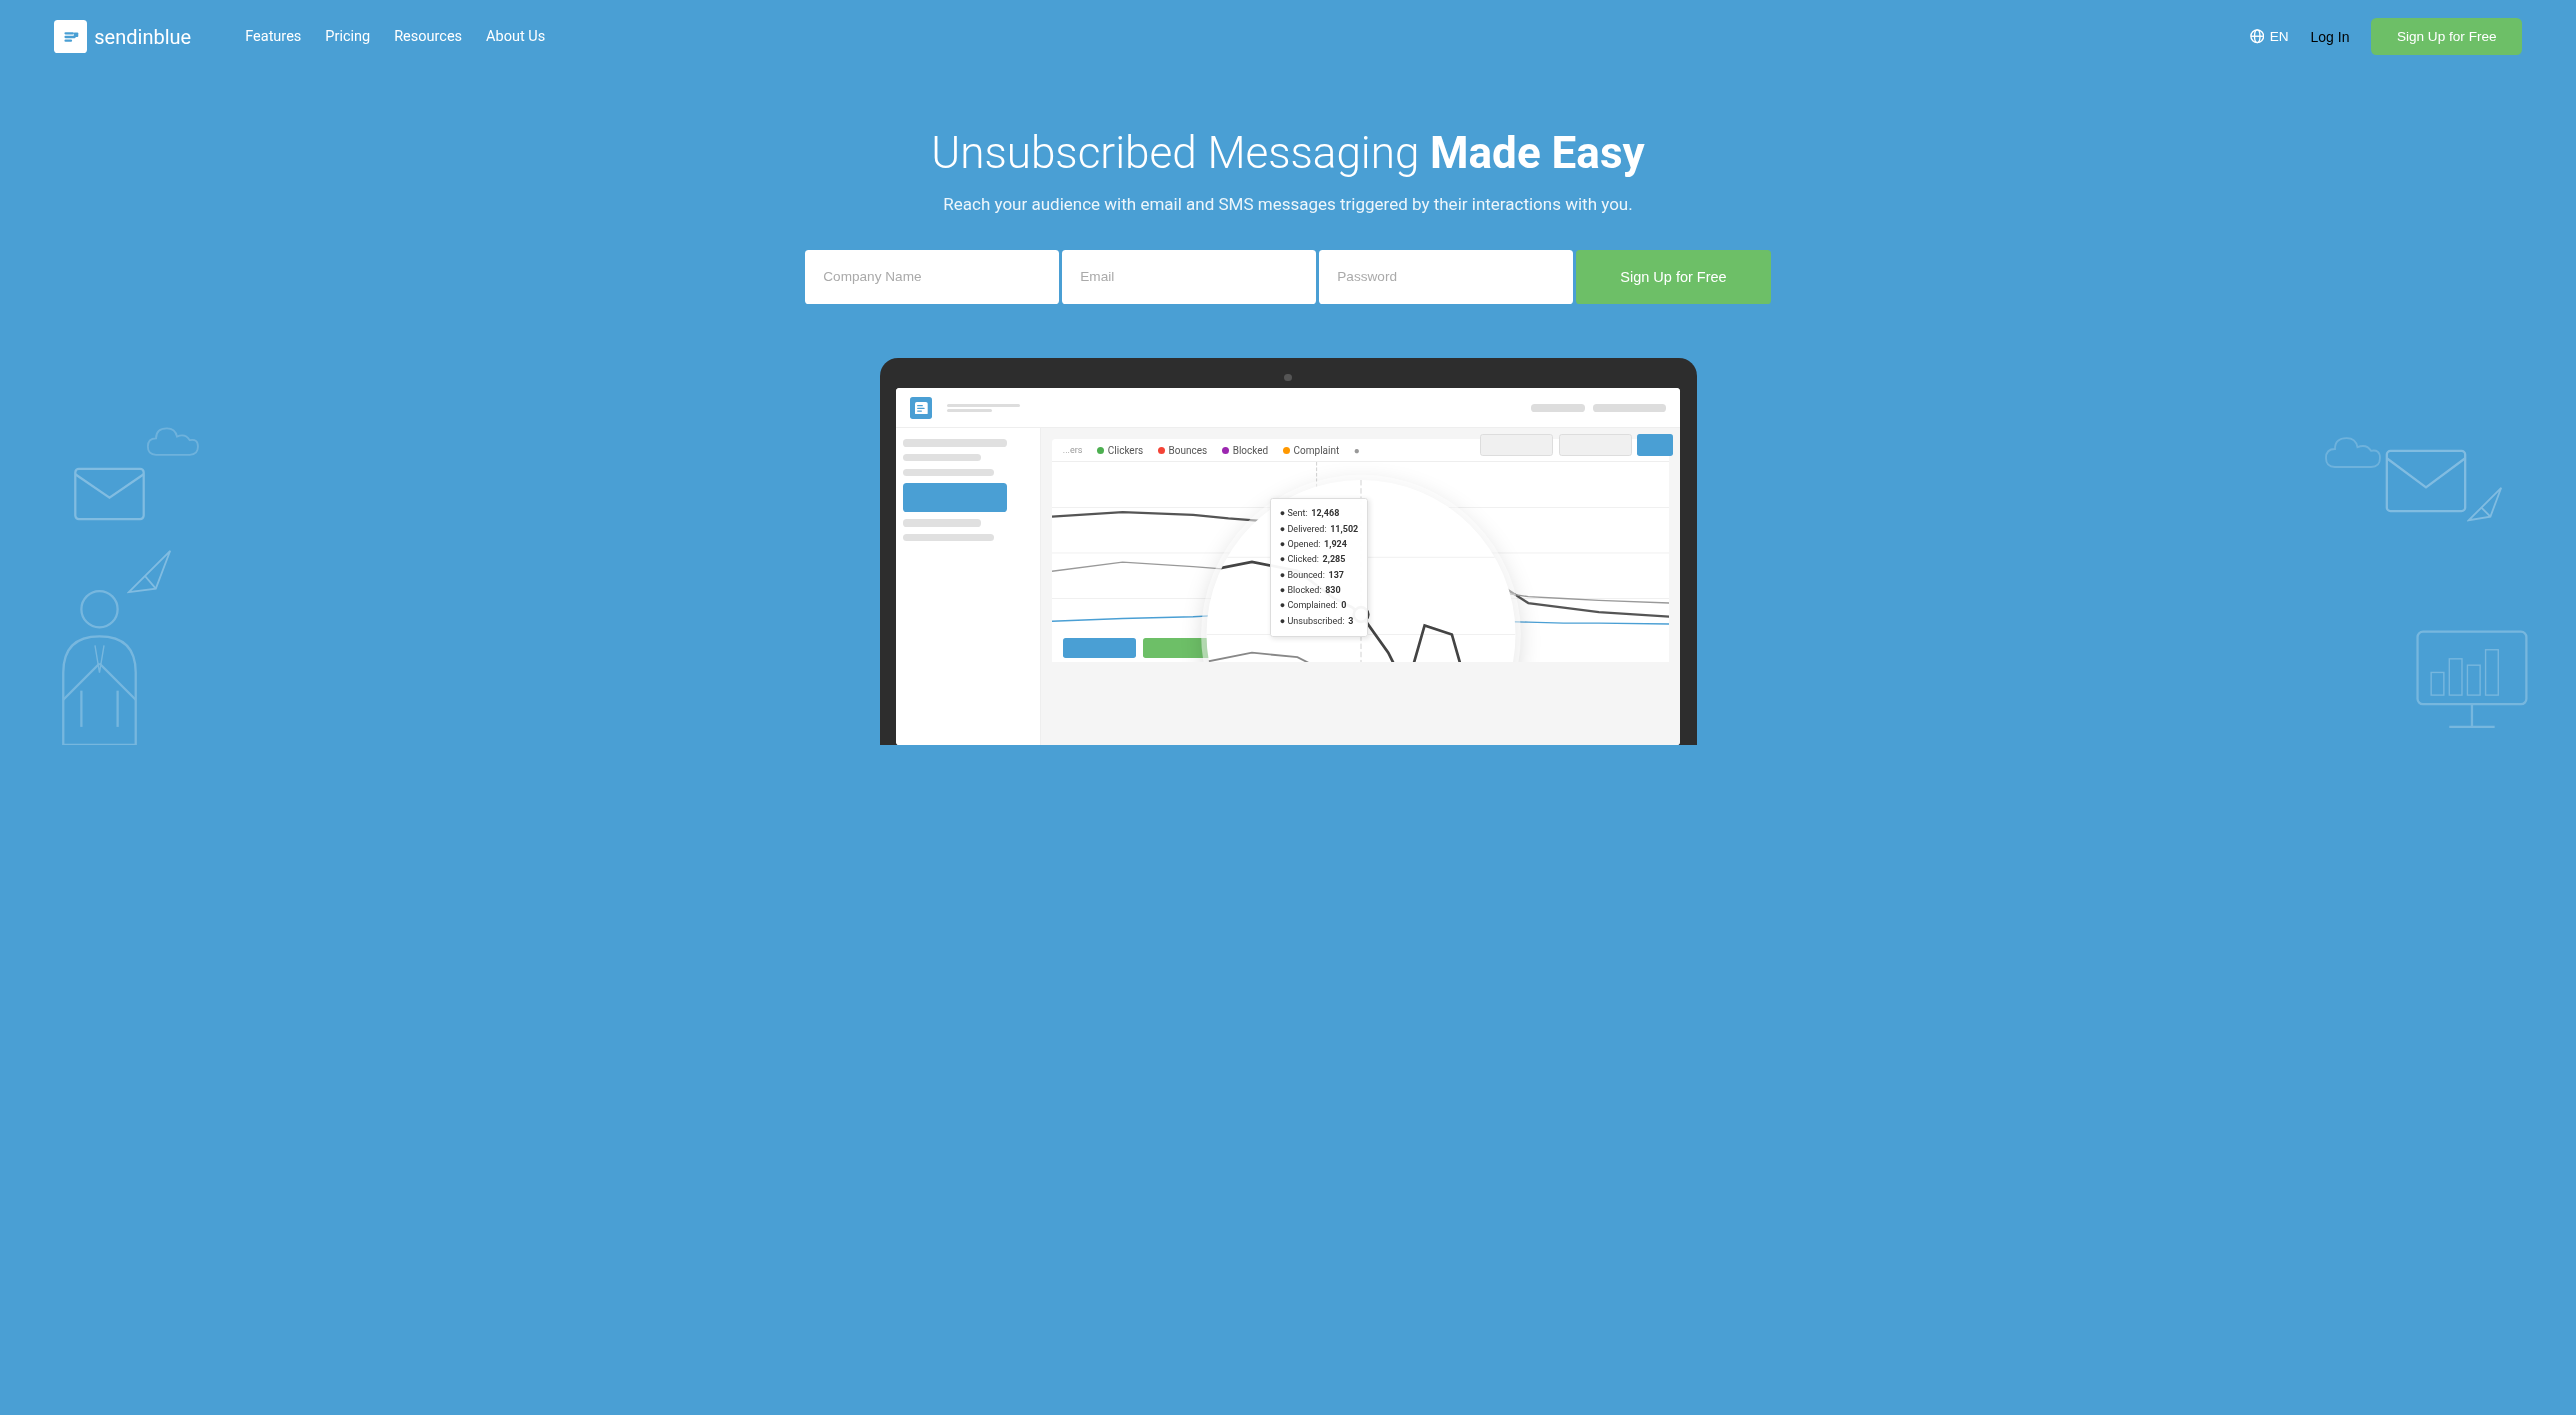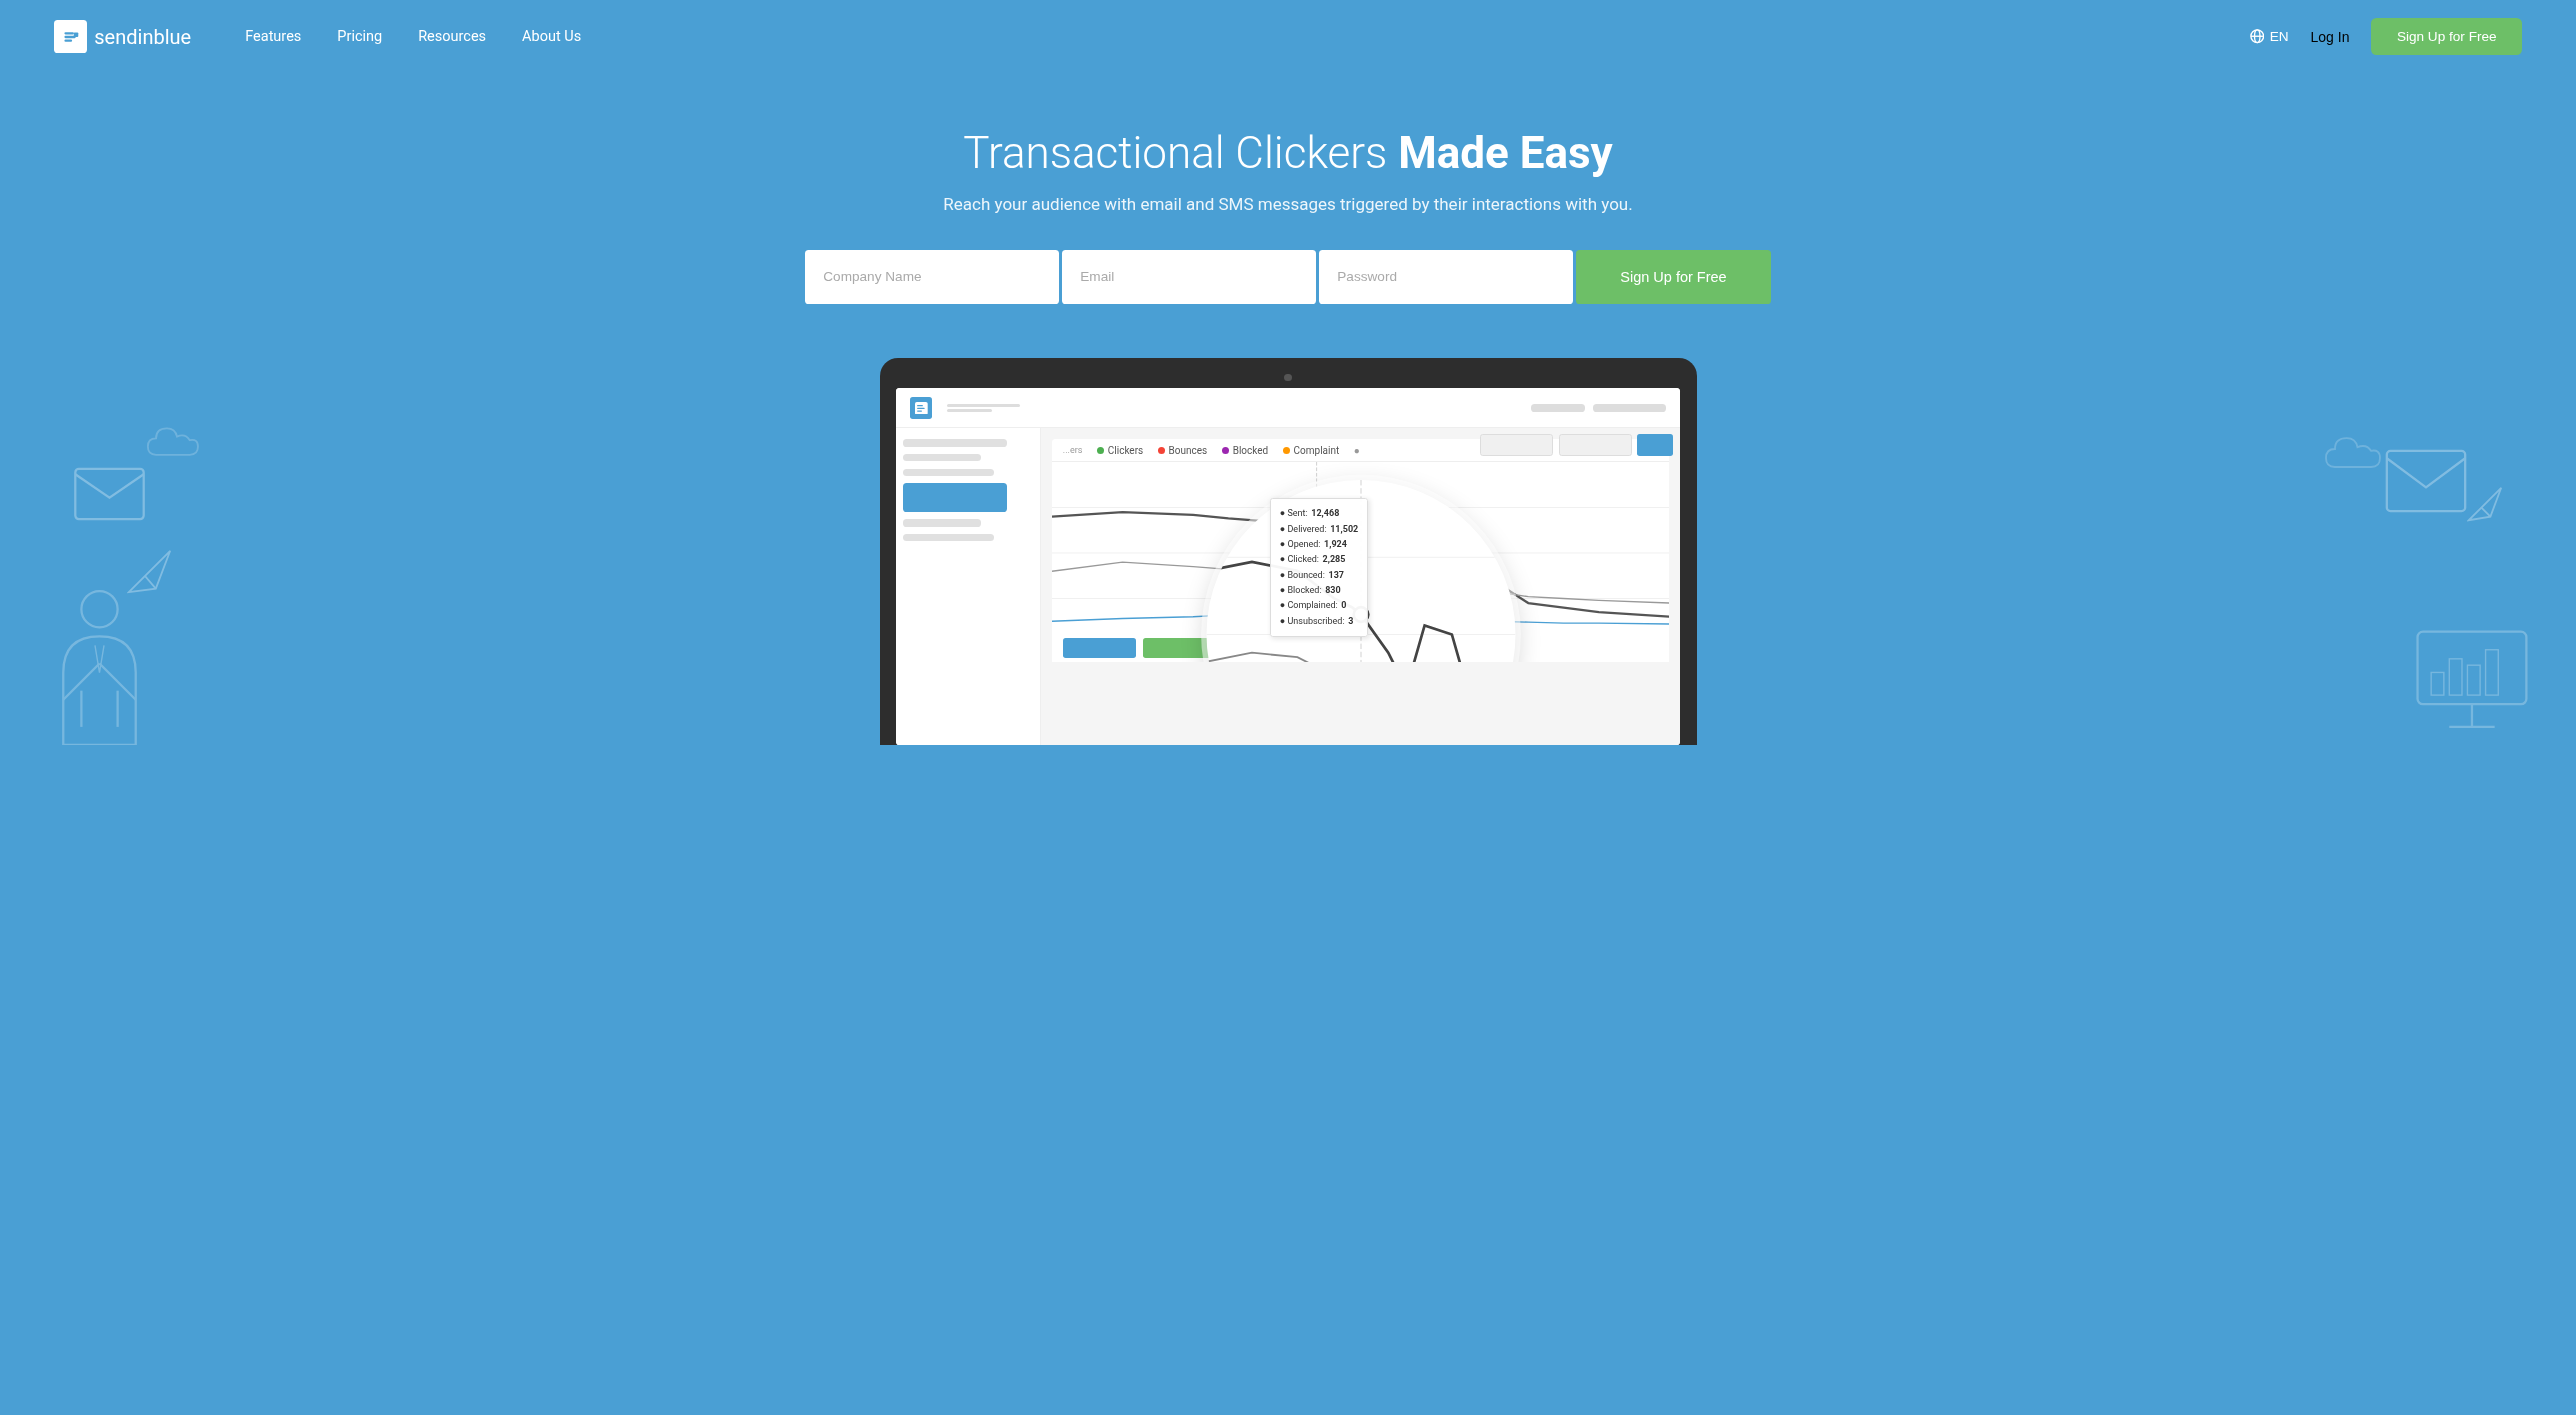"Features" .nav-links { gap: 36px -> 24px }
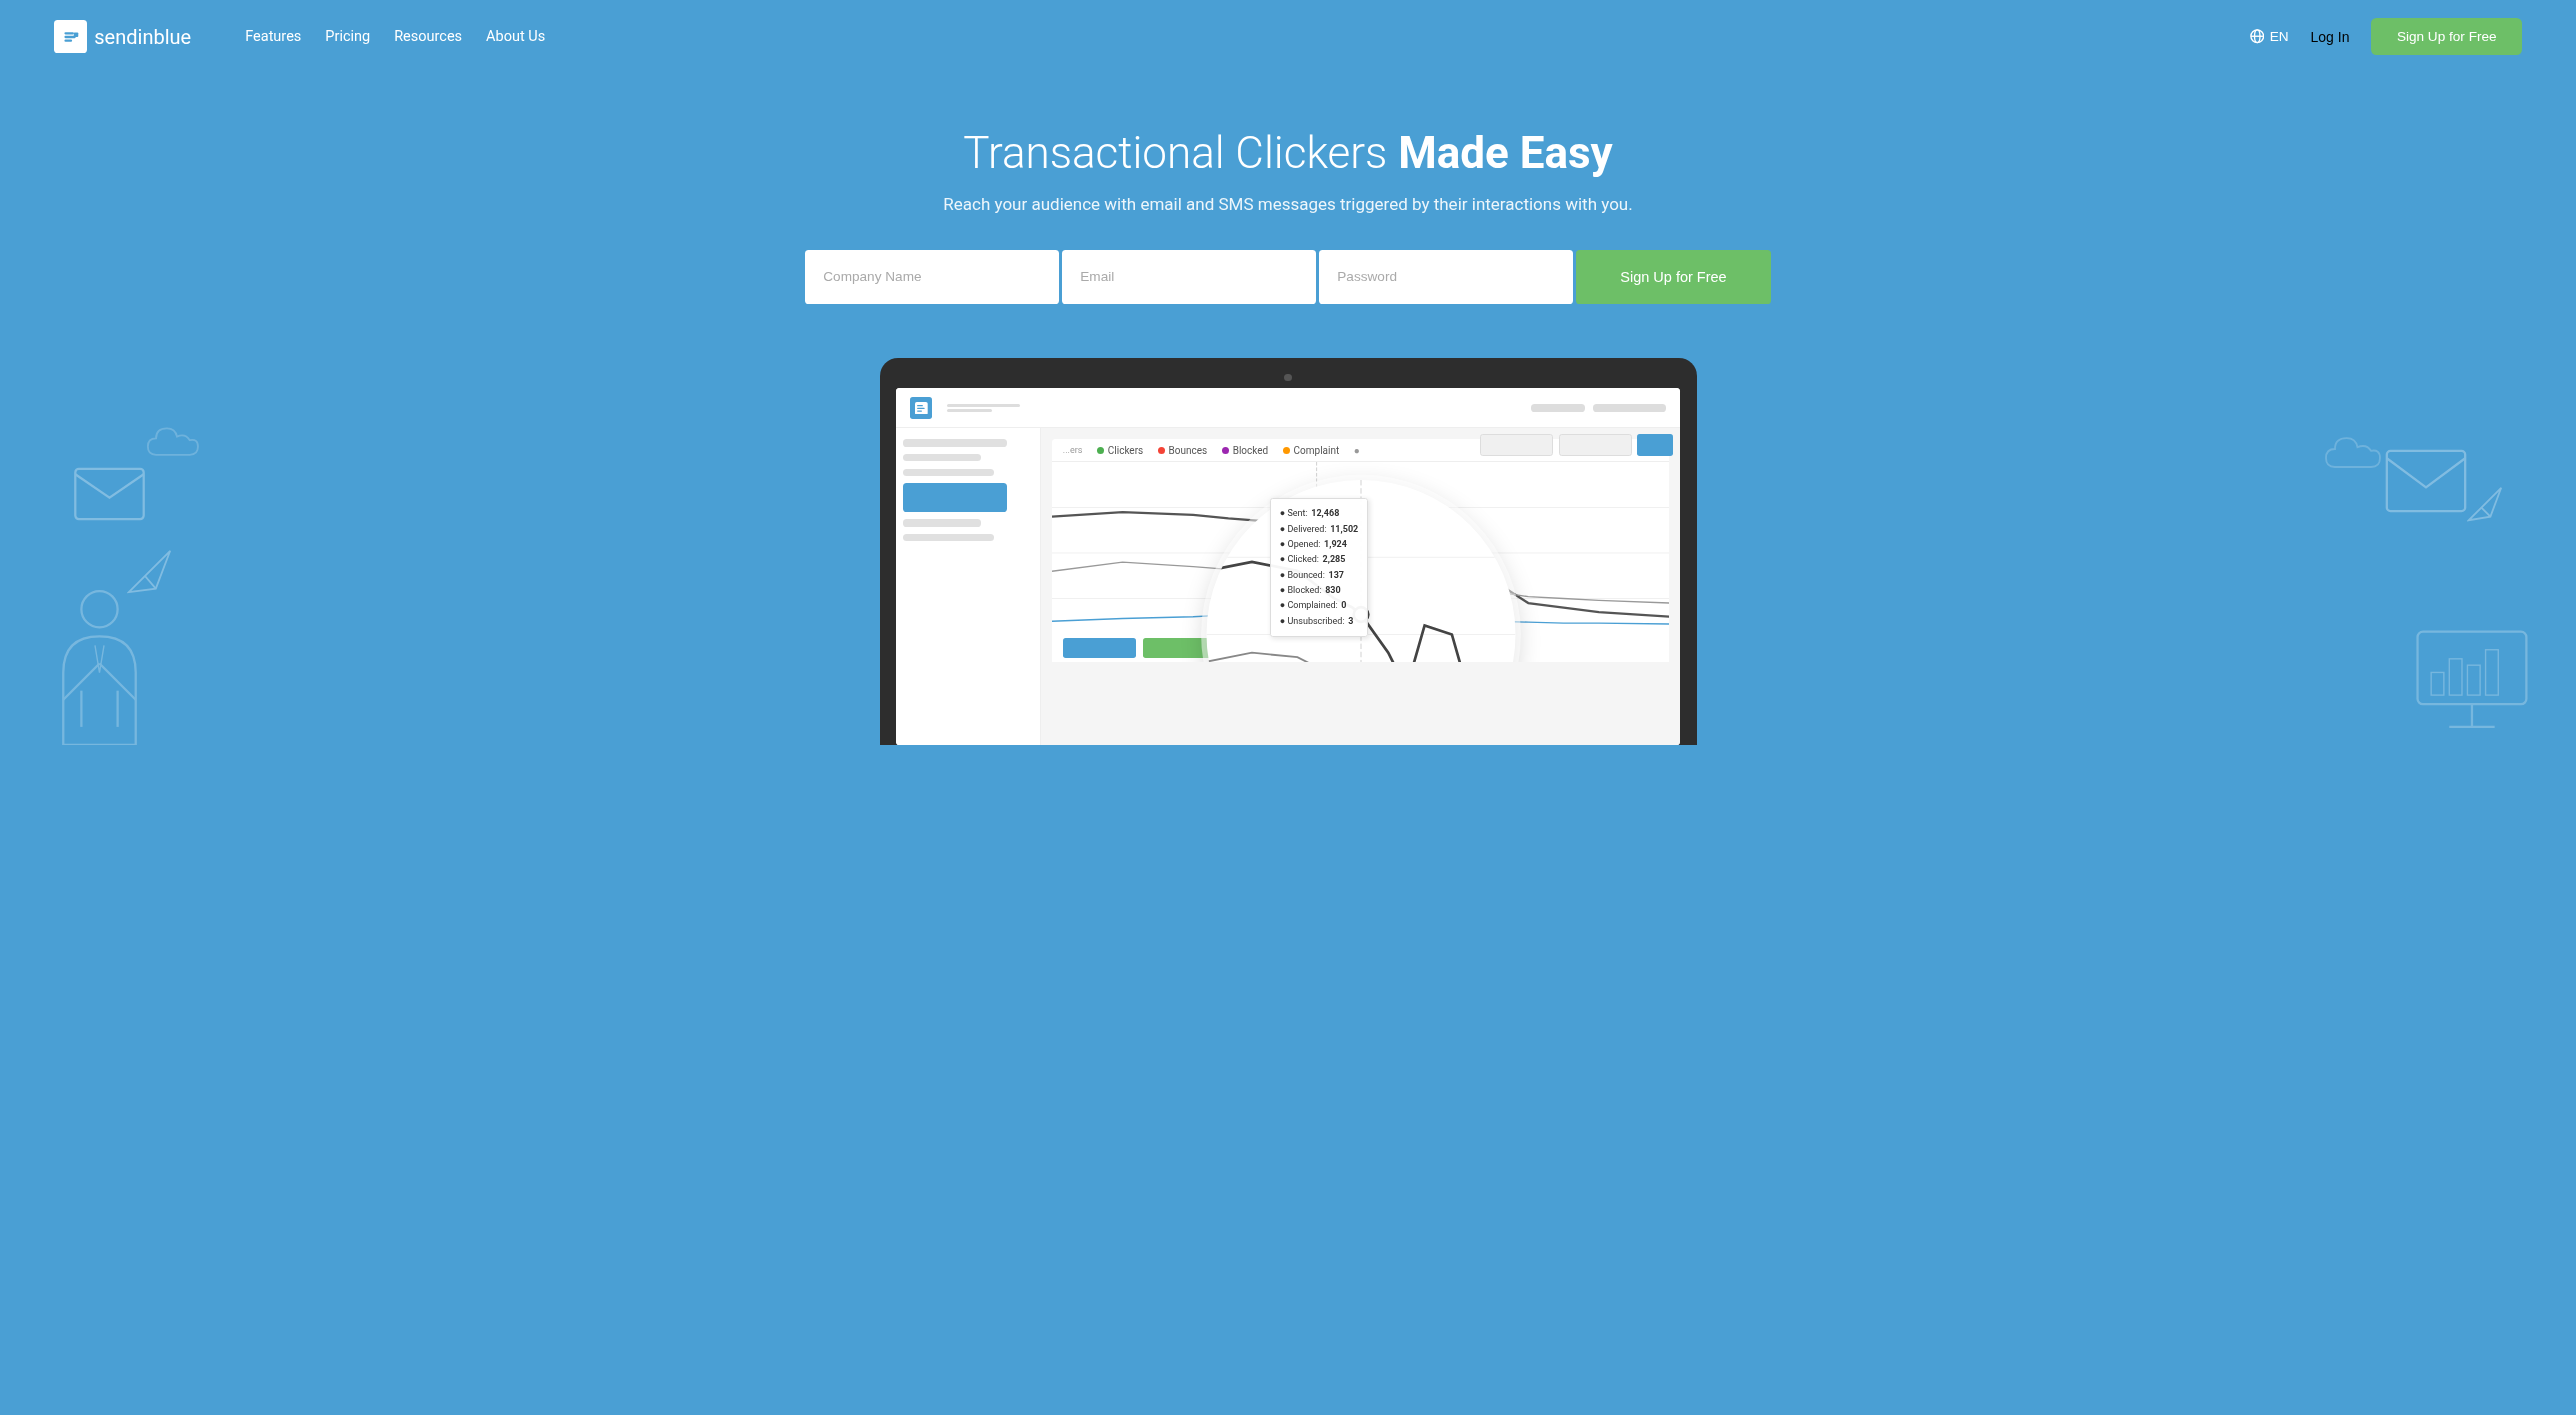"Transactional Clickers" span { text: Transactional Clickers -> Unsubscribed Messaging }
